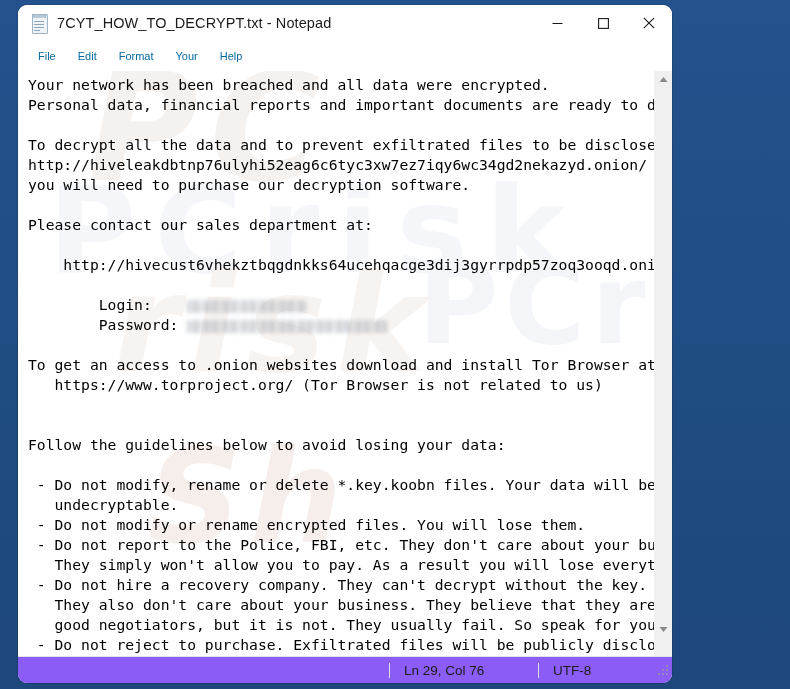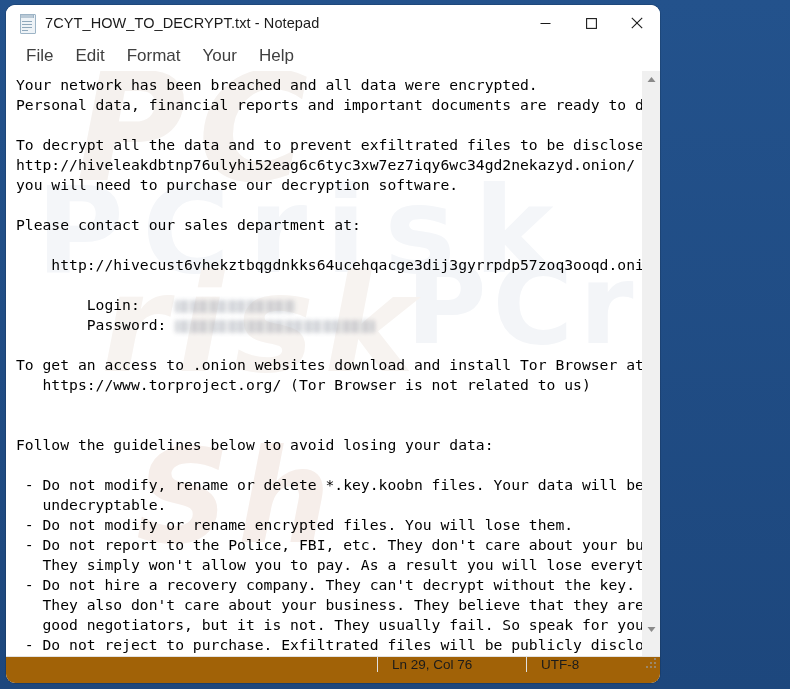"7CYT_HOW_TO_DECRYPT.txt - Notepad" #window { left: 6px -> 18px }
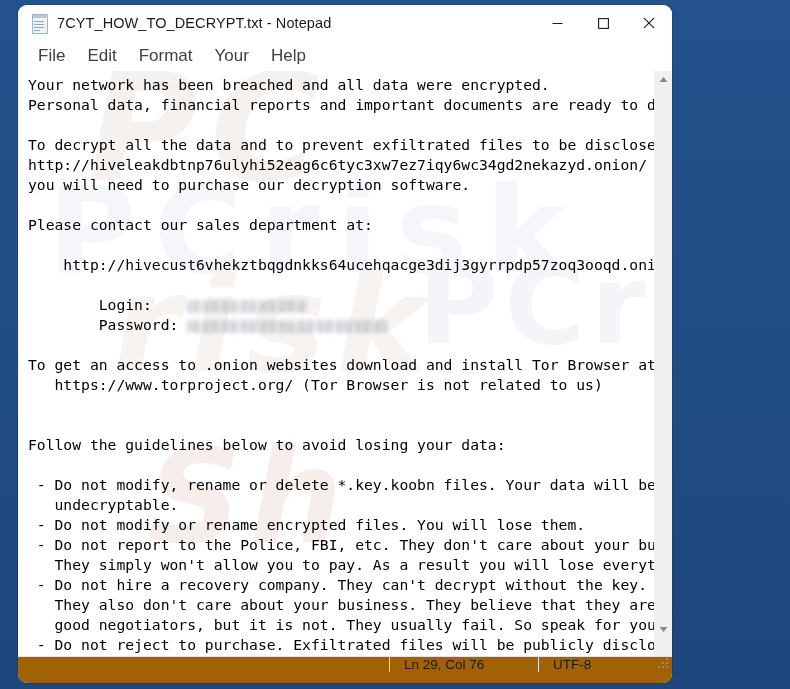"File" .menu-item { color: #404040 -> #0369a1; font-size: 17px -> 11px }
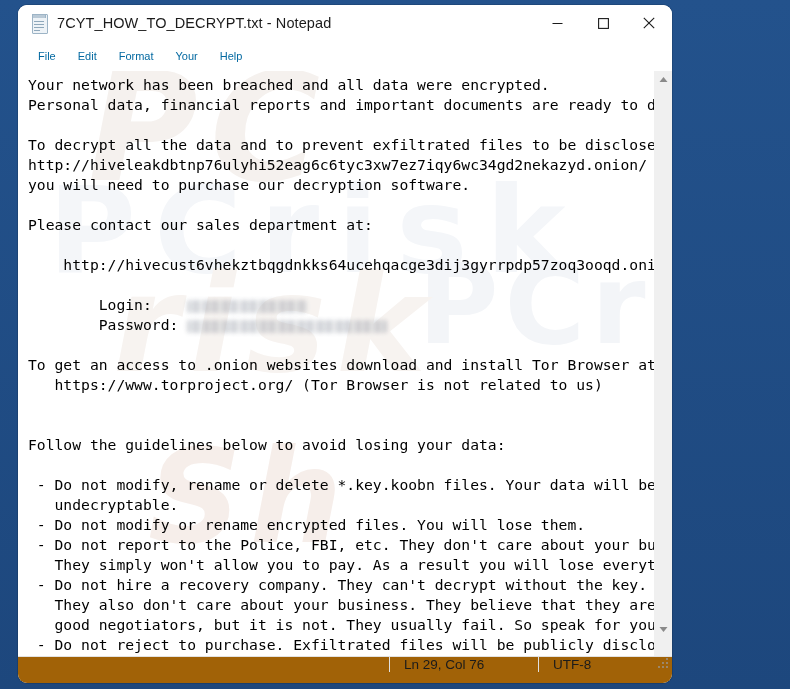"Ln 29, Col 76" #statusbar { align-items: flex-start -> center; background: #a16207 -> #8b5cf6 }
